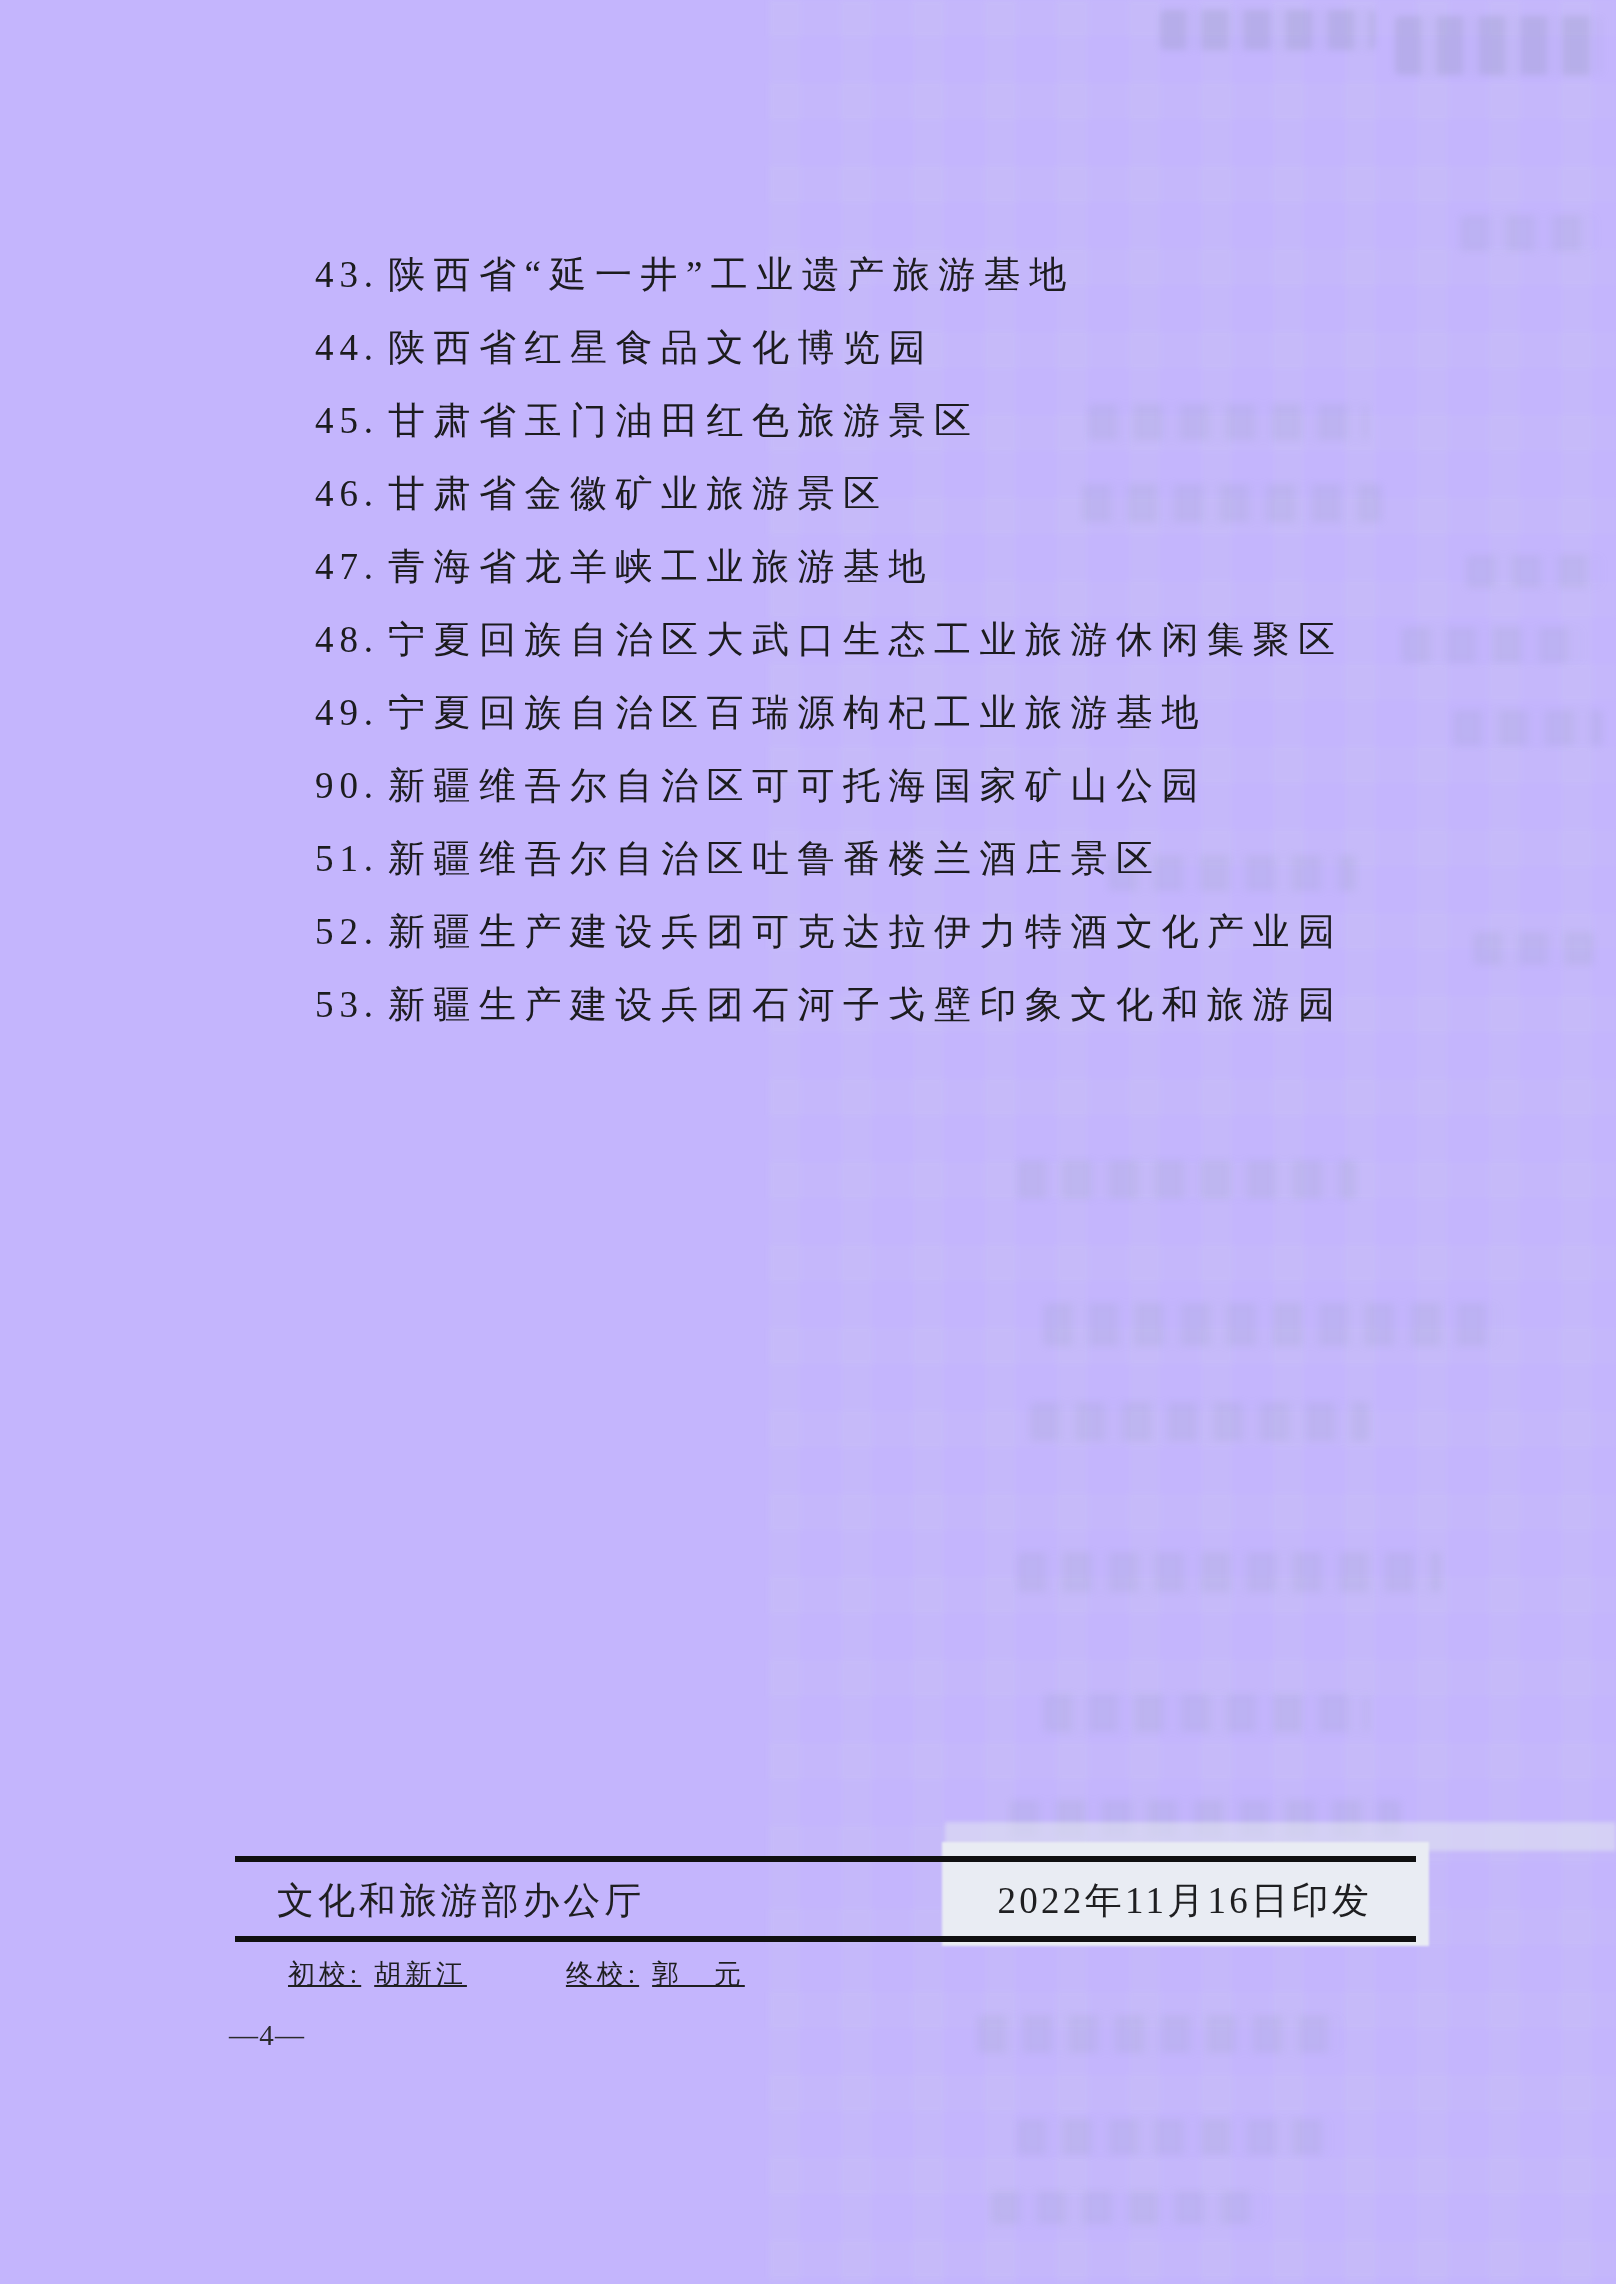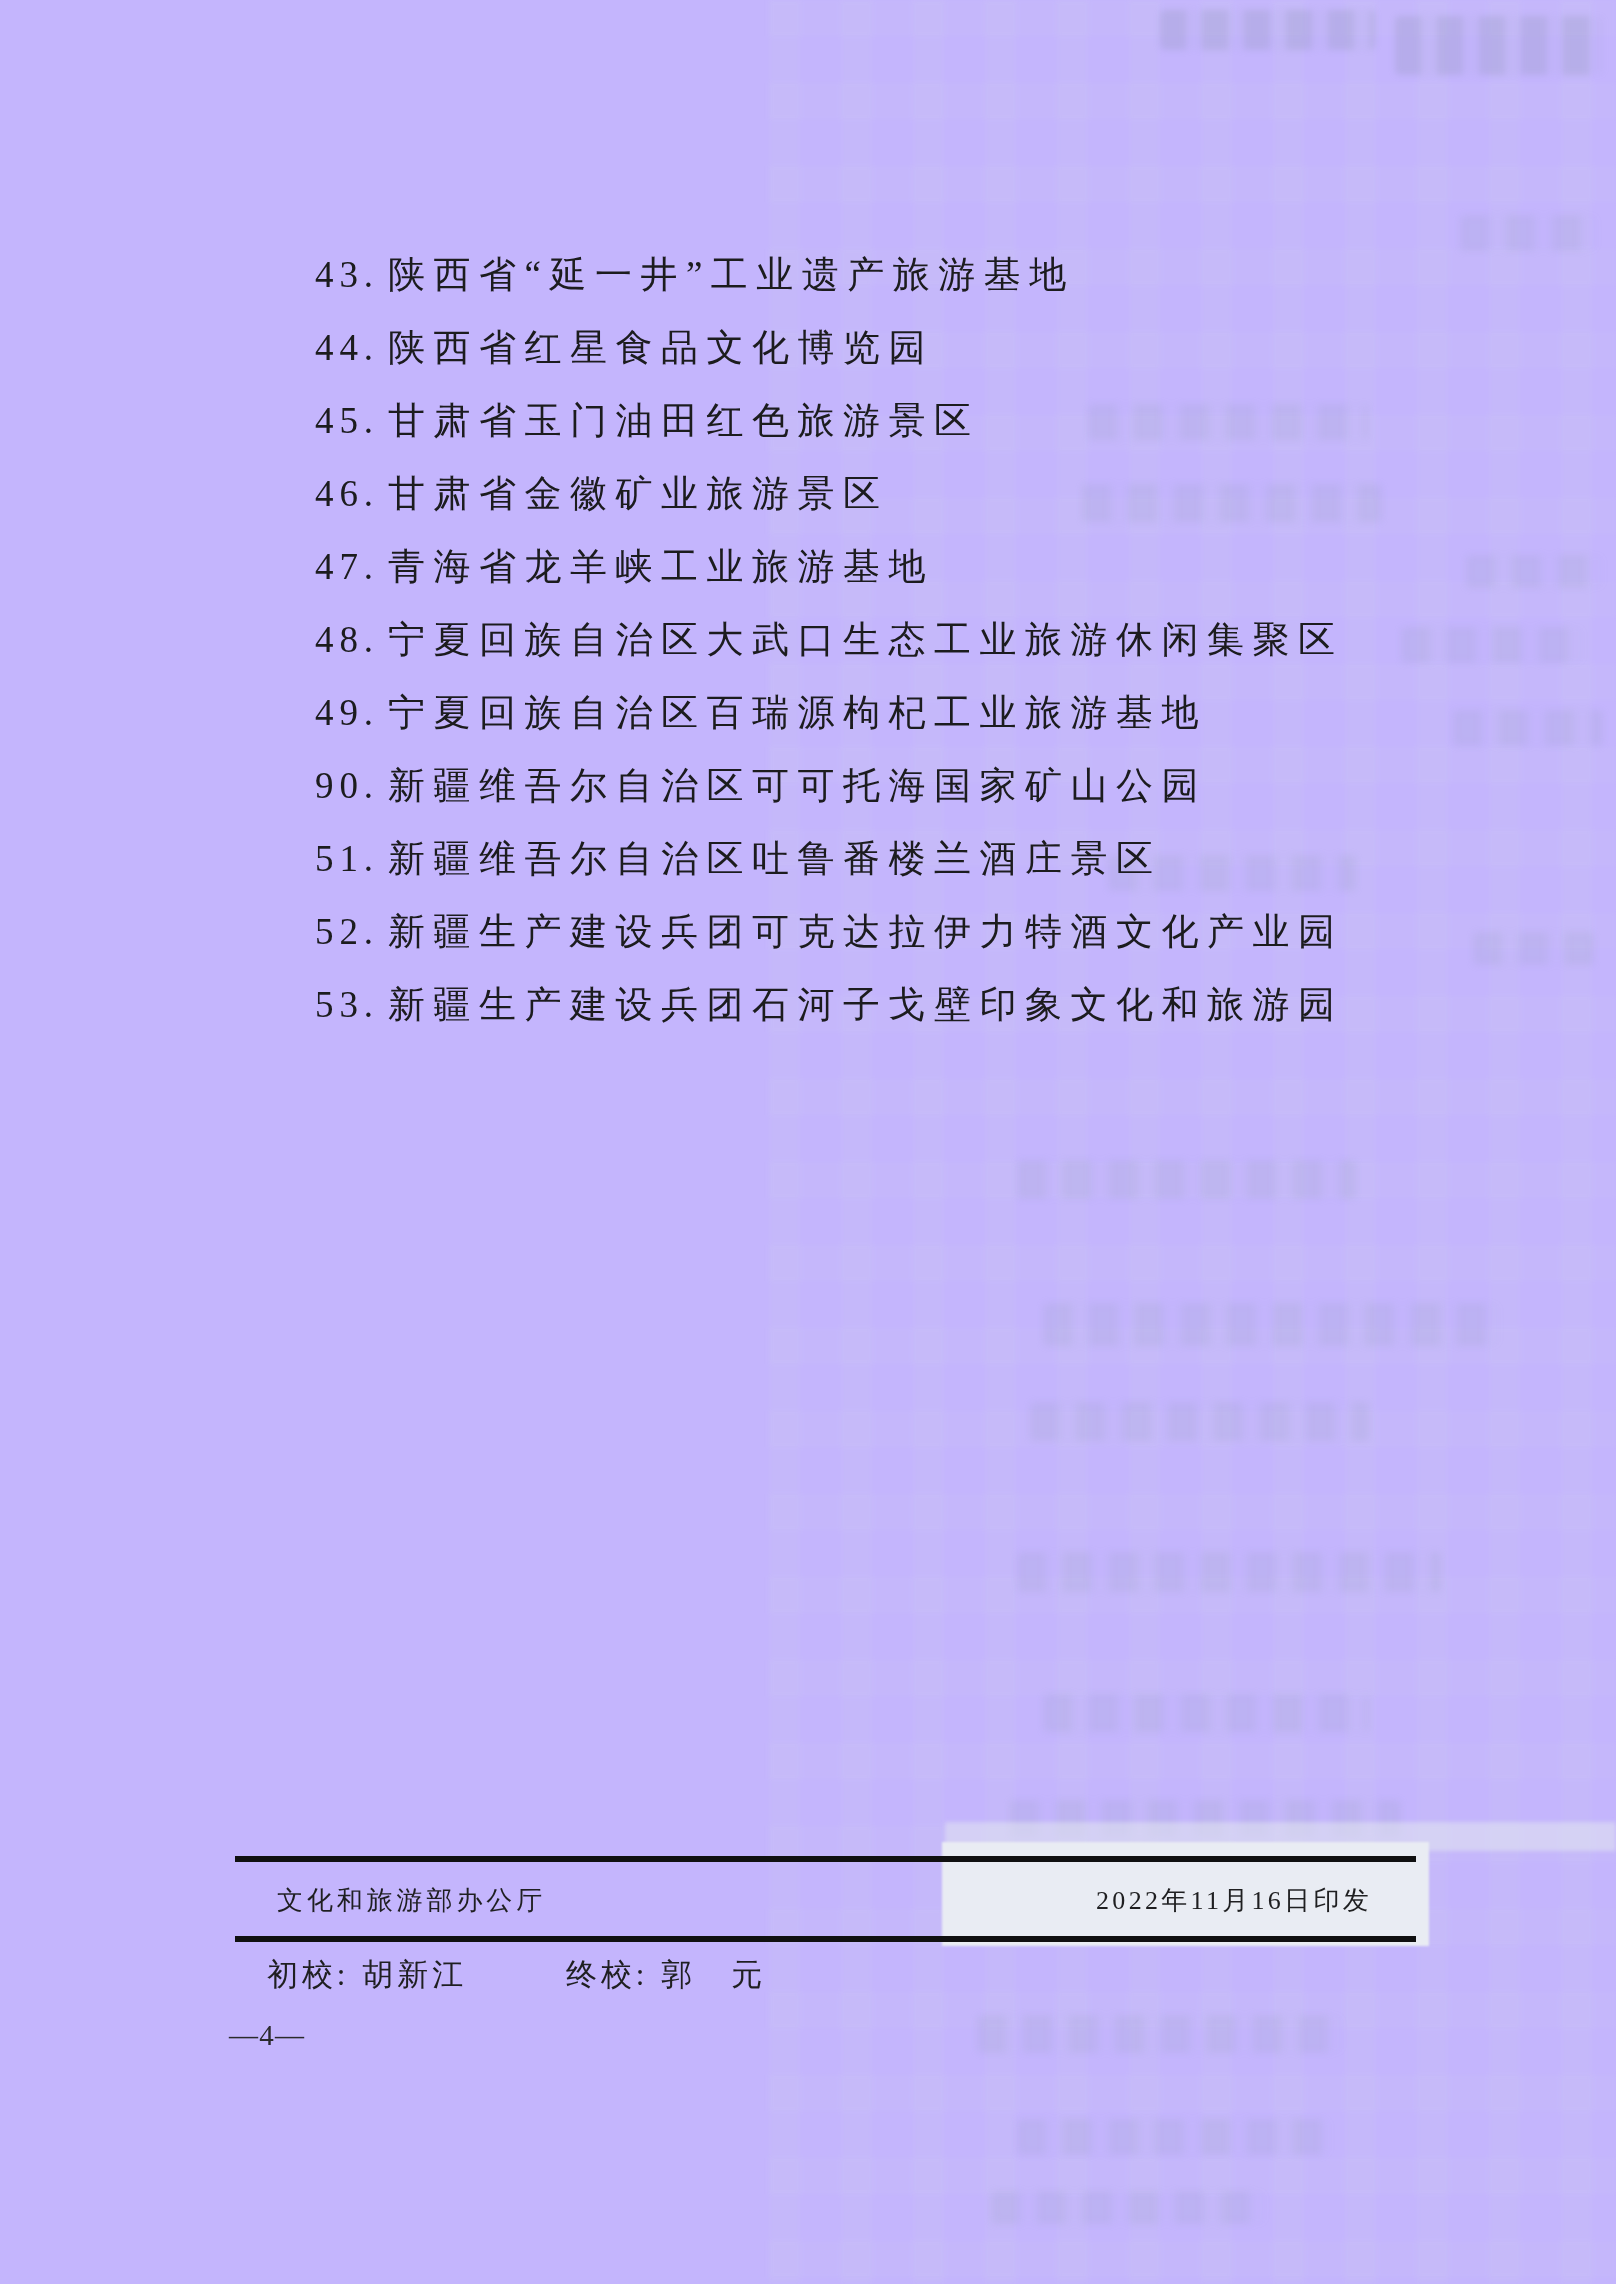"文化和旅游部办公厅" .footer-row { font-size: 26px -> 37px }
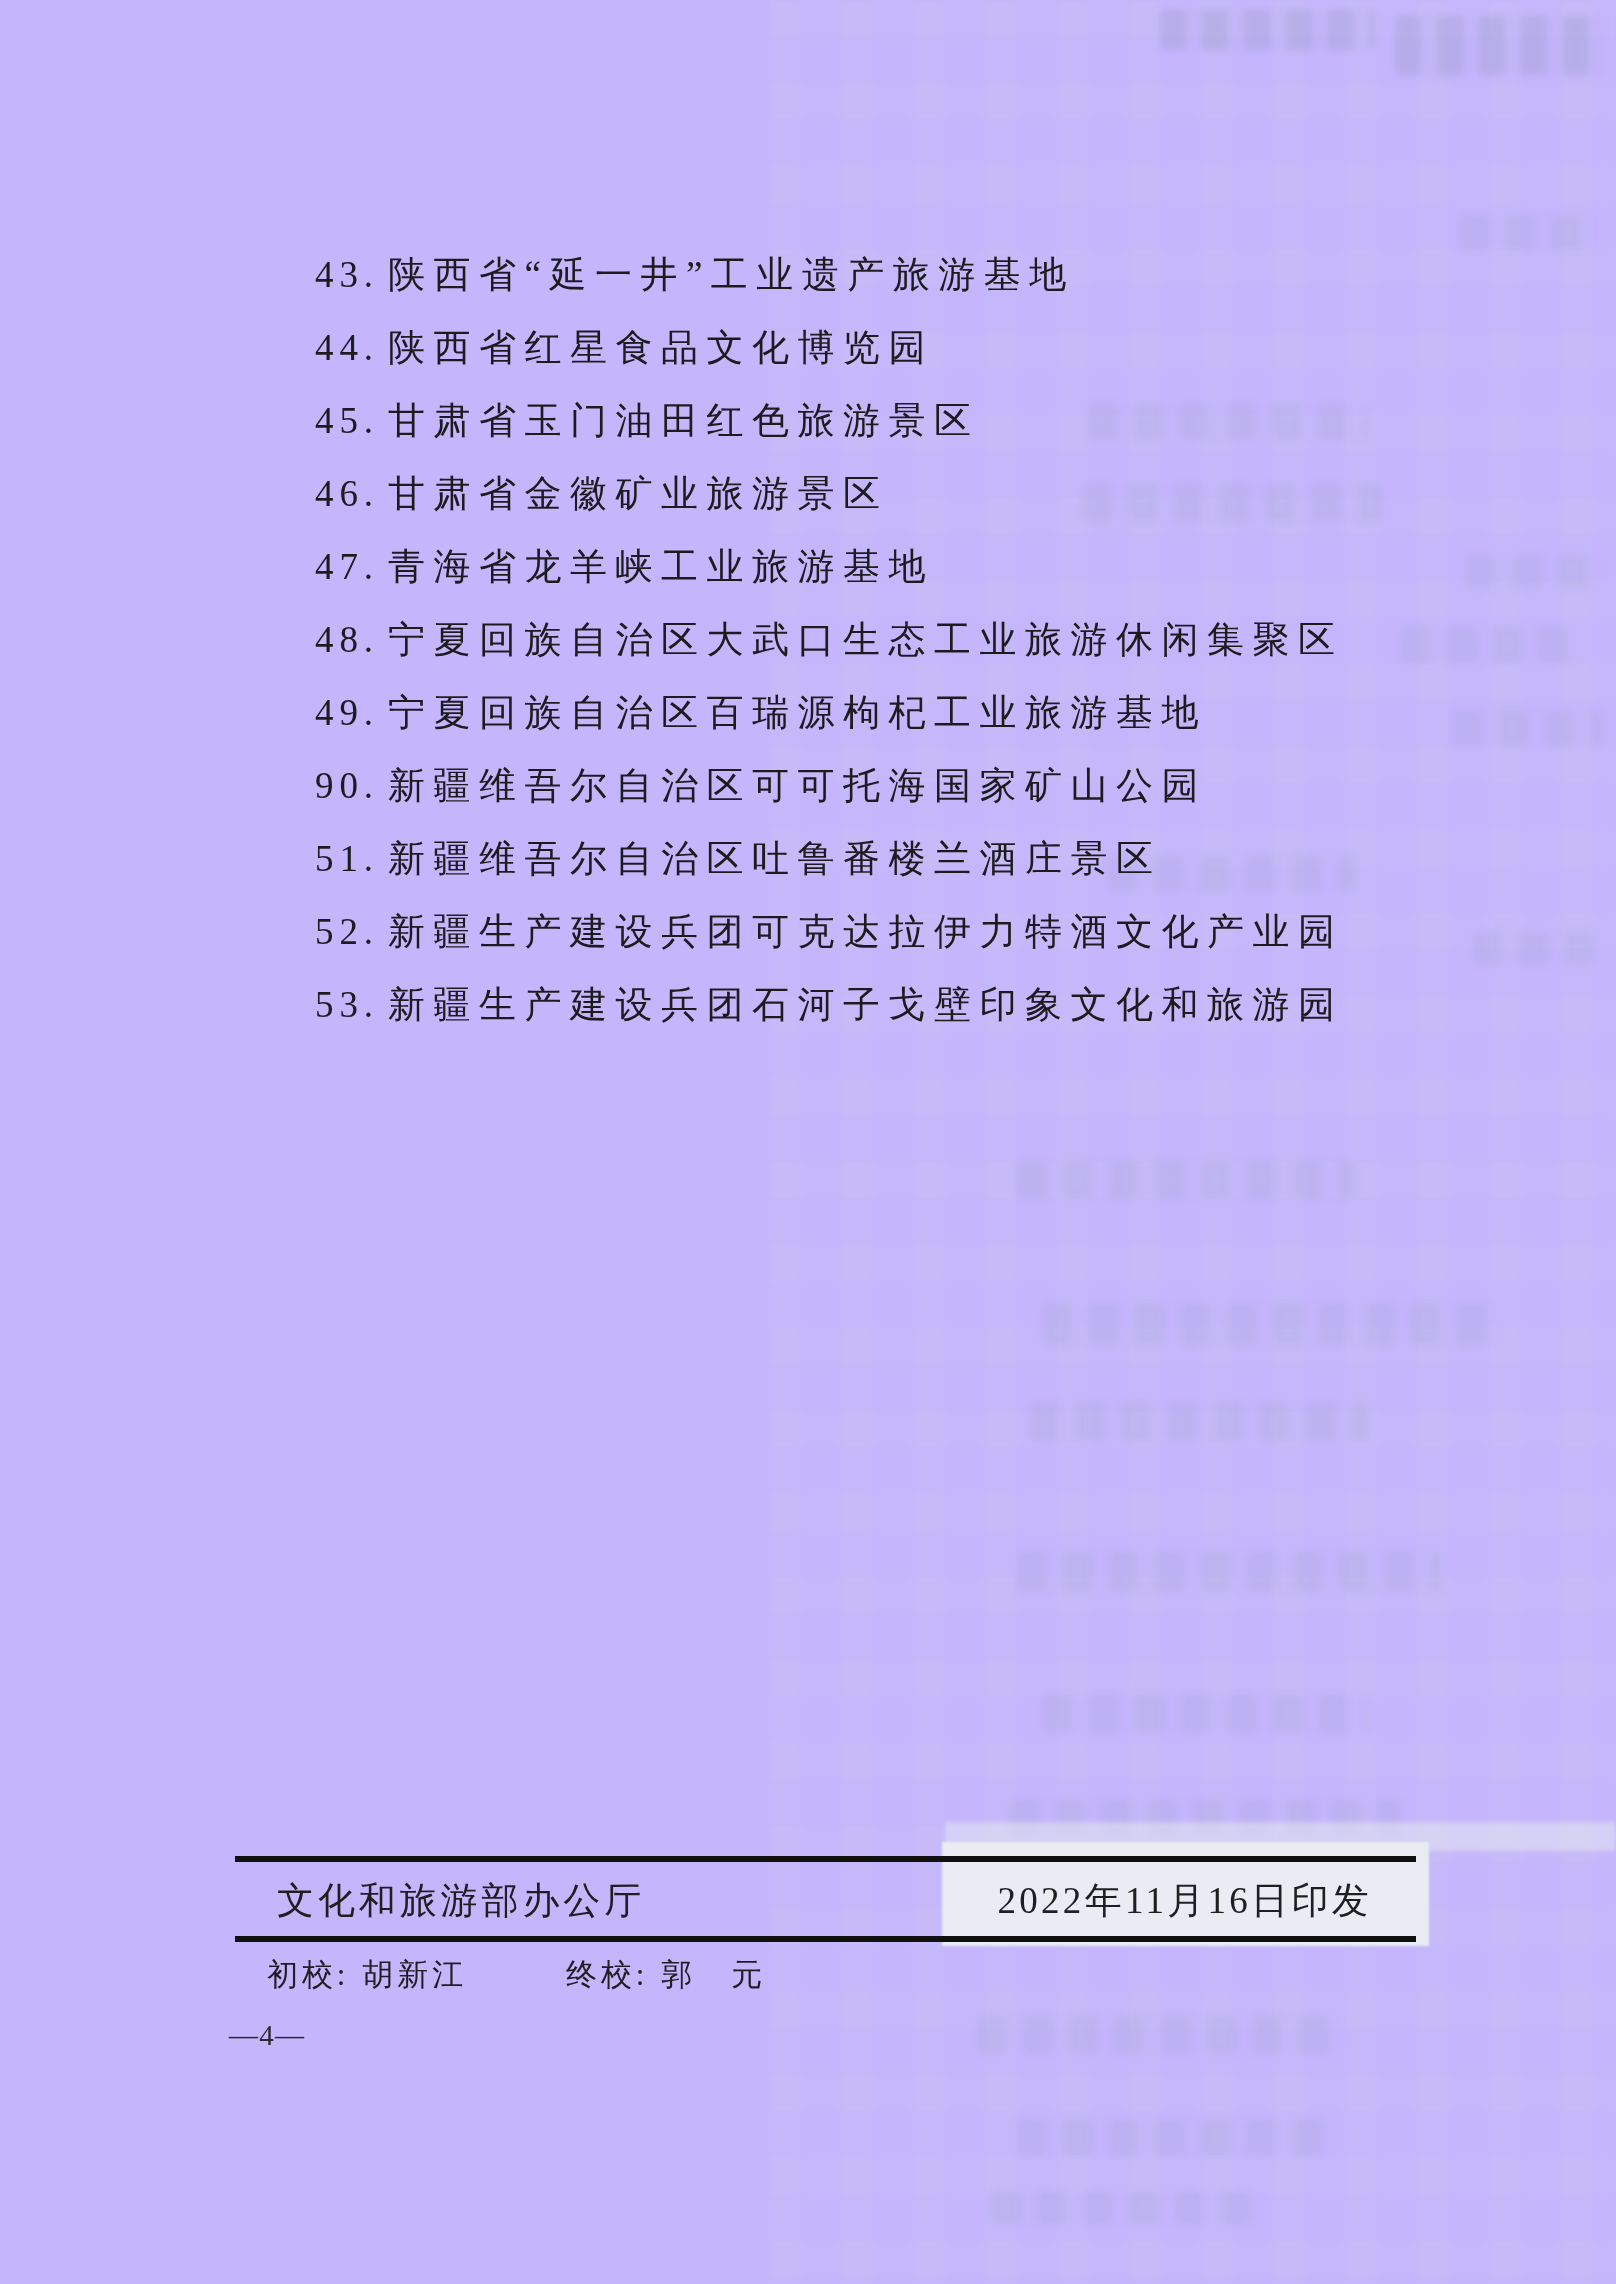"初校: 胡新江 终校: 郭 元" .proof-row { font-size: 31px -> 27px; left: 267px -> 288px; text-decoration: none -> underline }
